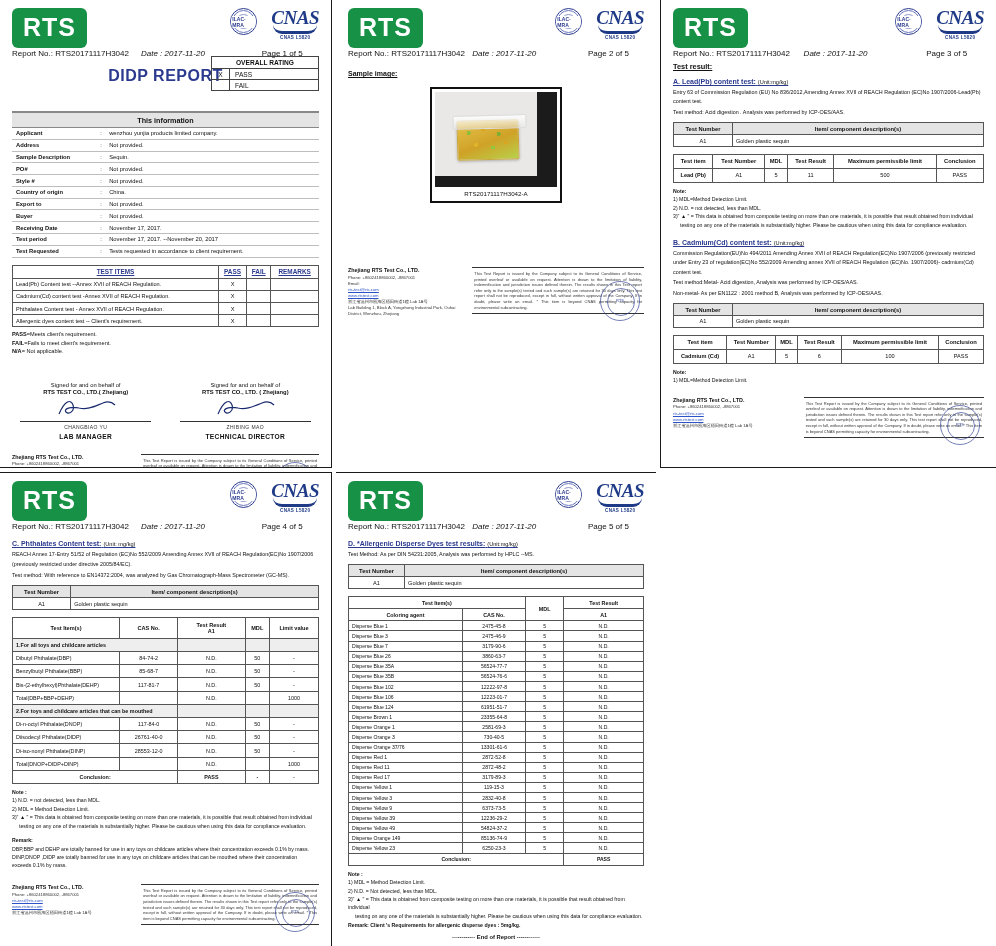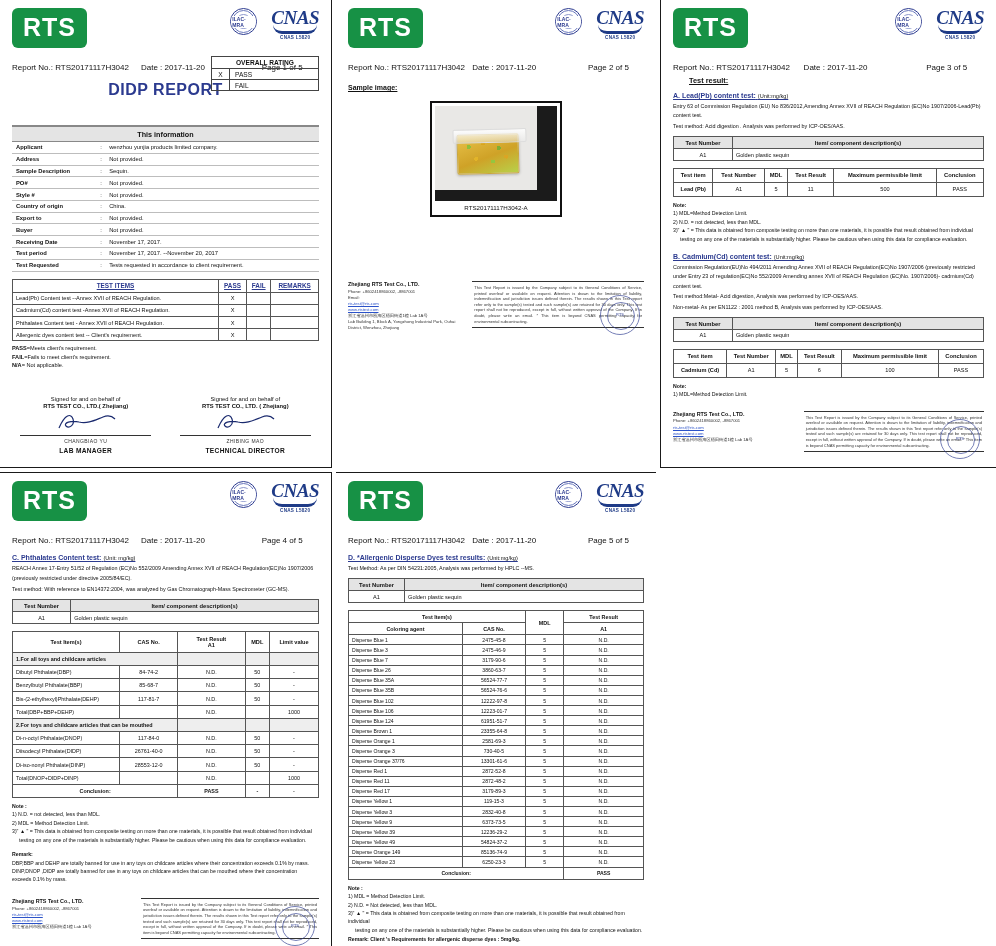"Report No.: RTS20171117H3042" .reportline { margin-top: 15px -> 1px }
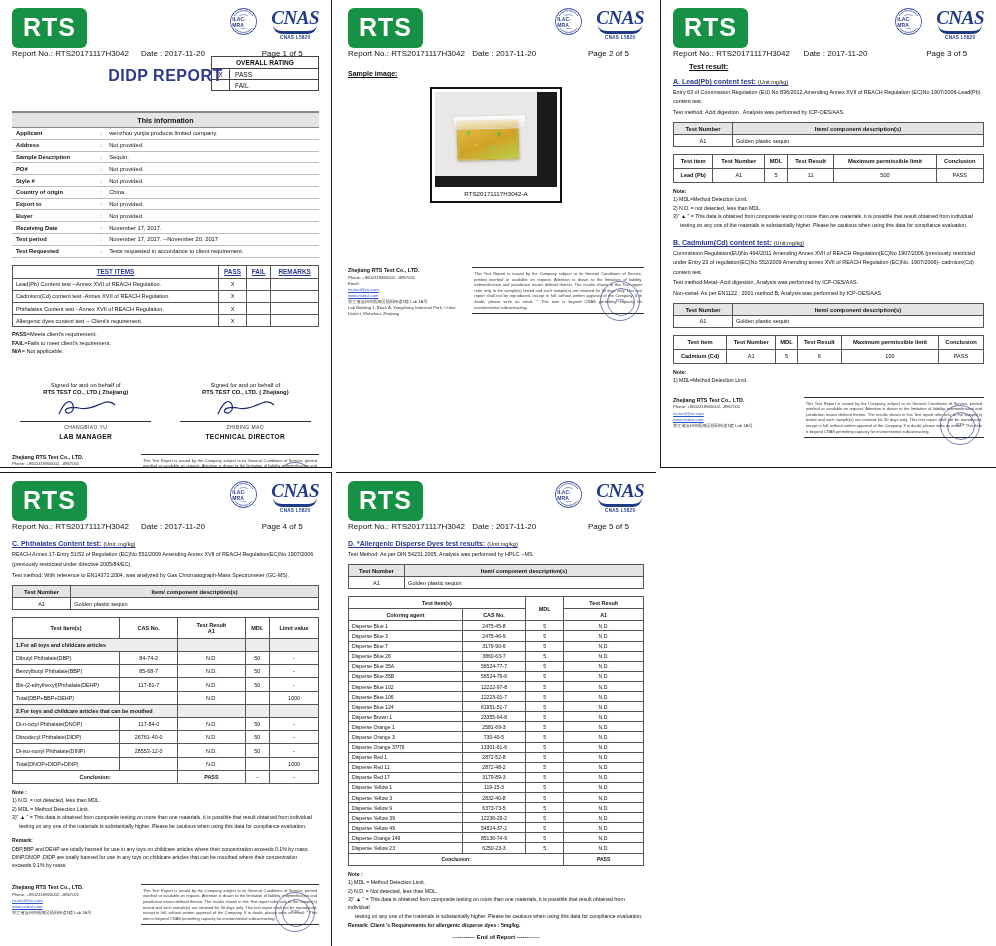"Date : 2017-11-20" .reportline .rdate { font-style: none -> italic }
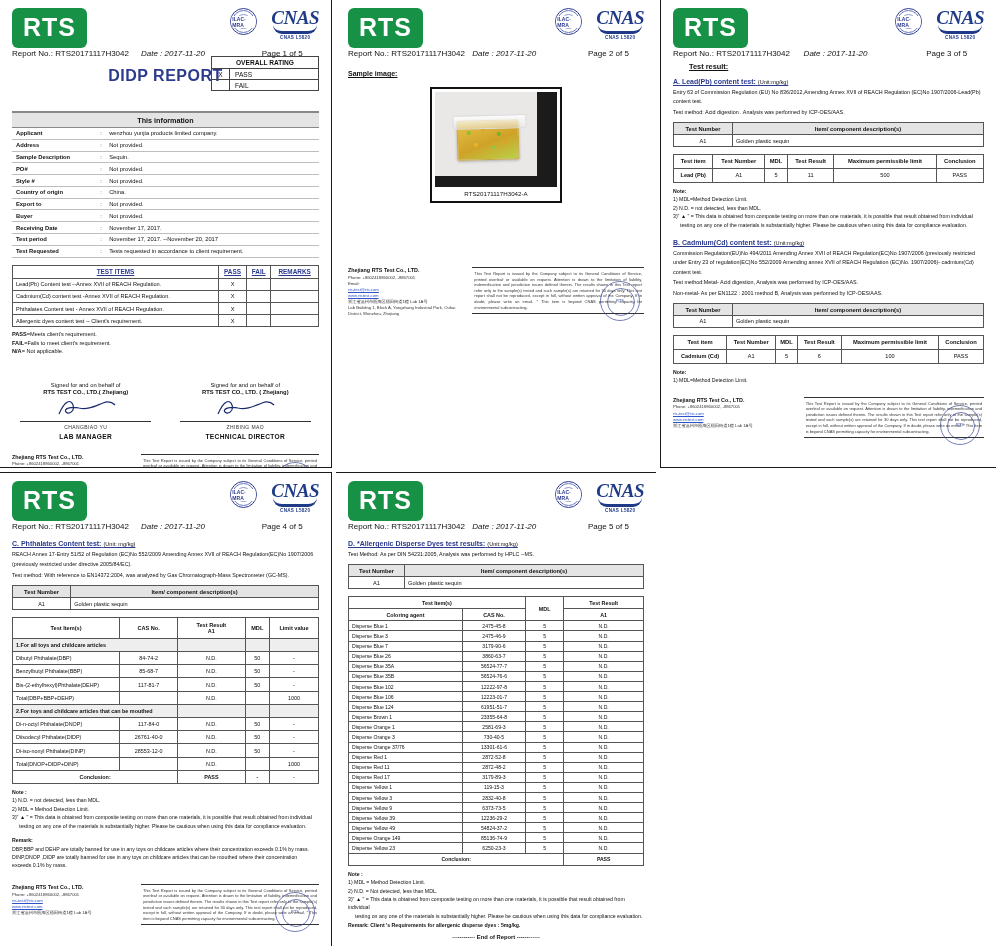"Test result:" .sec-head { margin: 4px 16px 7px -> 4px 0 7px }
